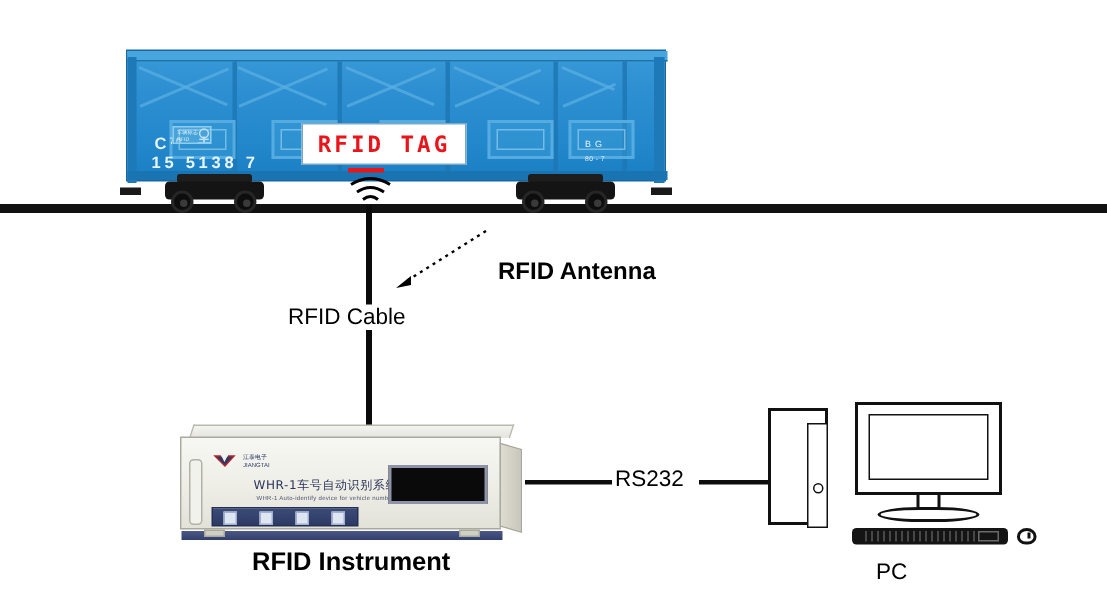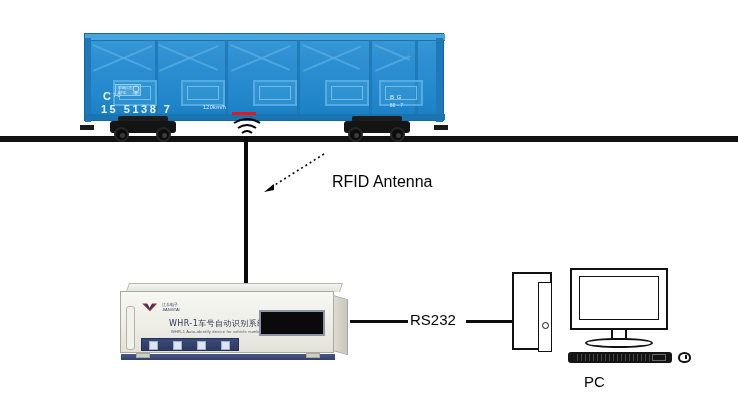"RFID TAG" div.abs { html: none -> <div> <span>RFID TAG</span> </div> }
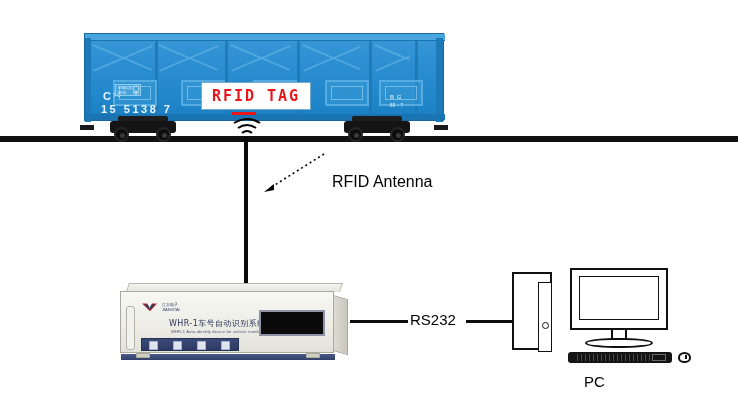"RFID Antenna" #label-rfid-antenna { font-weight: normal -> bold }
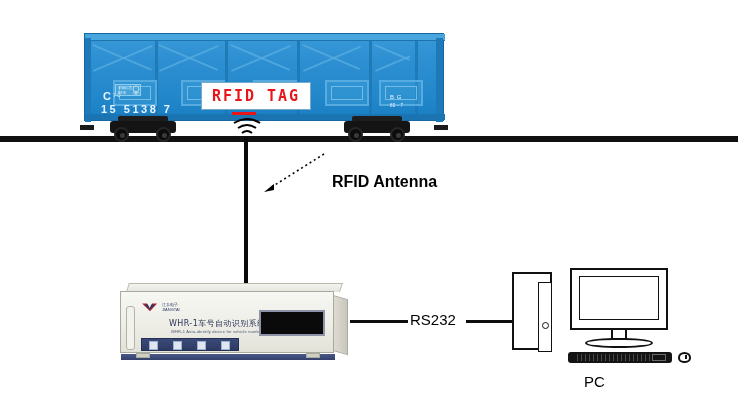"RFID Cable" div.lbl { html: none -> <div>RFID Cable</div> }
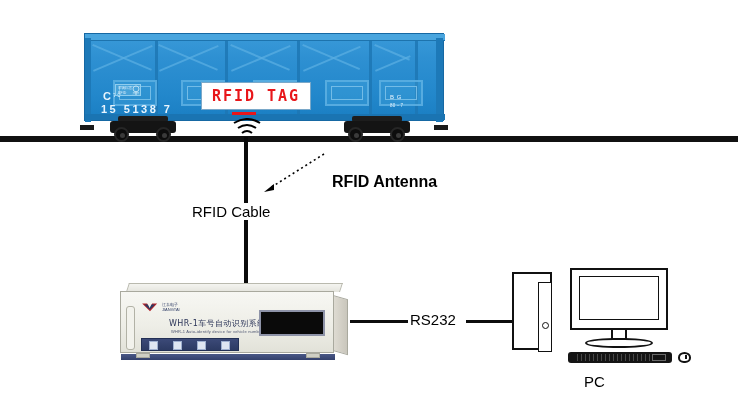"RFID Instrument" div.lbl { html: none -> <div>RFID Instrument</div> }
